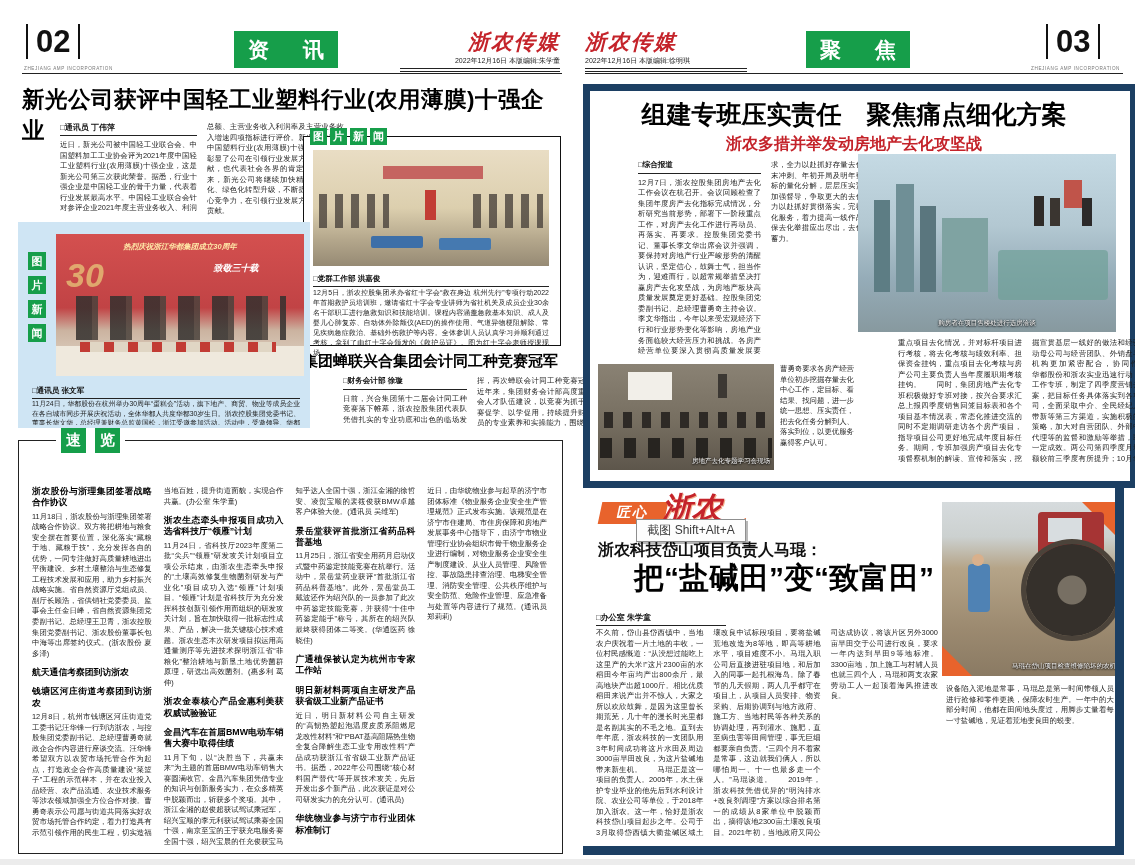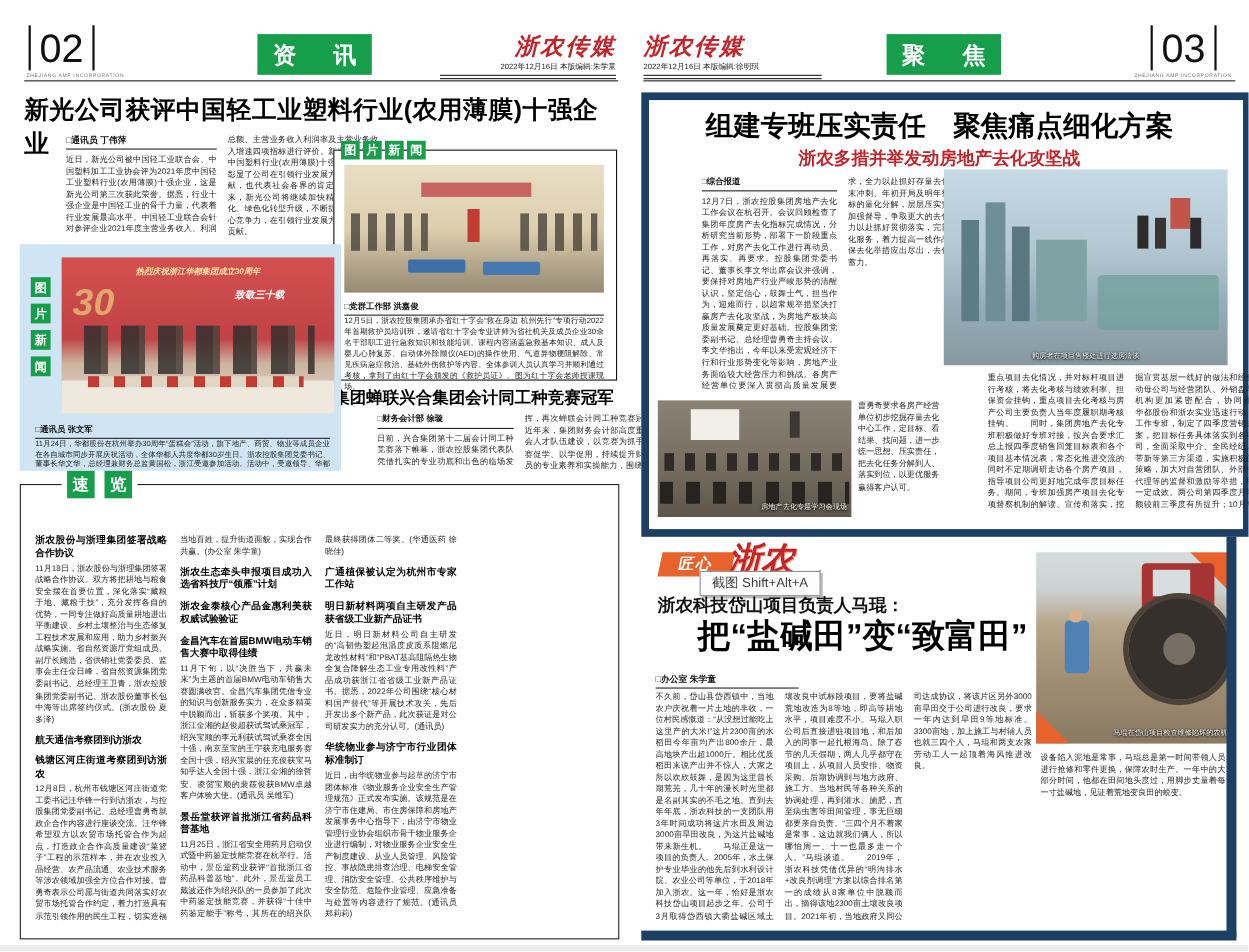"02" .pgnum { font-size: 36px -> 31px; font-weight: 400 -> 700 }
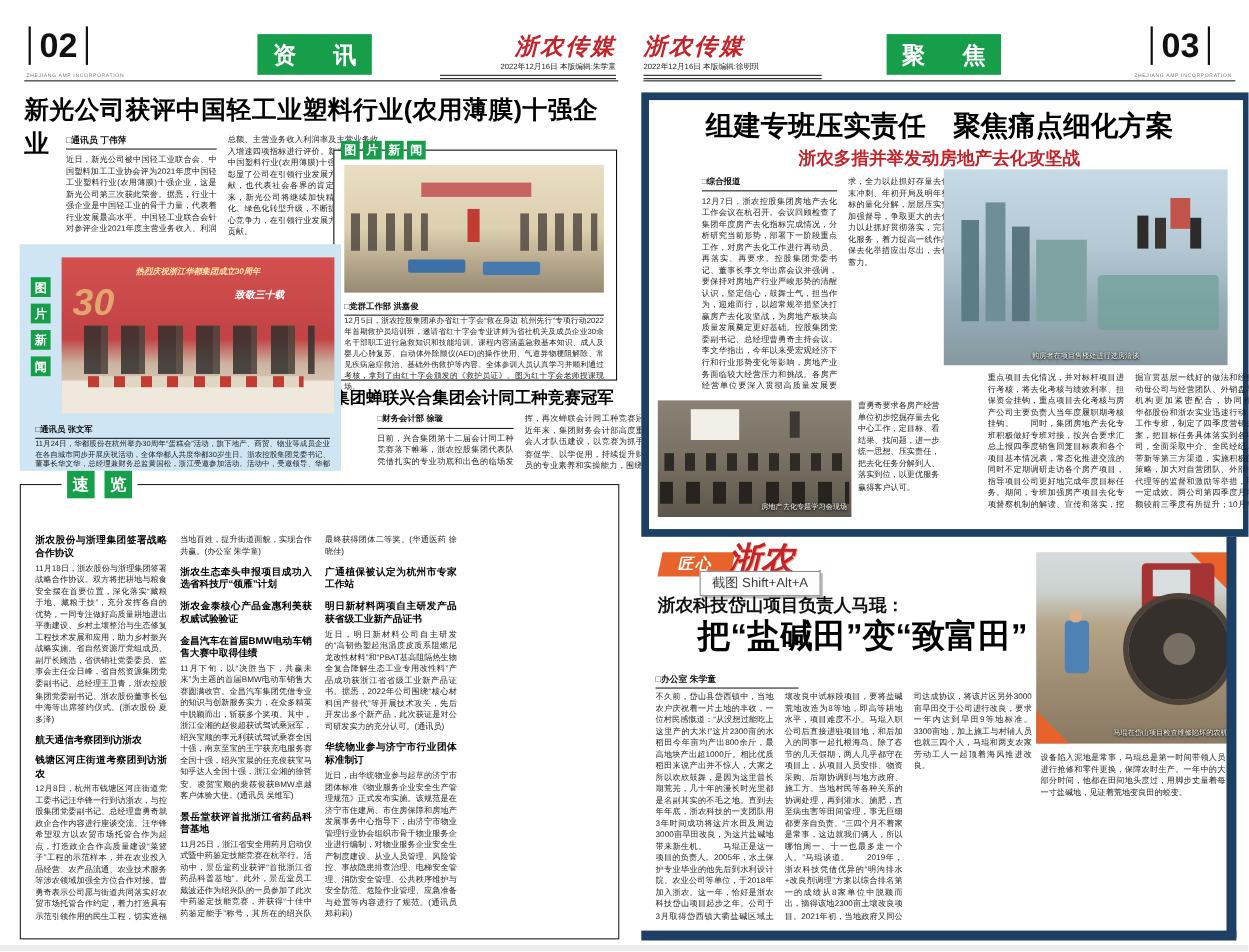"11月24日，省科技厅2023年度第二批“尖兵”“领雁”研发攻关计划项目立项公示" div { html: none -> <div>11月24日，省科技厅2023年度第二批“尖兵”“领雁”研发攻关计划项目立项公示结束，由浙农生态牵头申报的“土壤高效修复生物菌剂研发与产业化”项目成功入选“领雁”计划项目。“领雁”计划是省科技厅为充分发挥科技创新引领作用而组织的研发攻关计划，旨在加快取得一批标志性成果、产品，解决一批关键核心技术难题。浙农生态本次研发项目拟运用高通量测序等先进技术探明浙江省“非粮化”整治耕地与新垦土地优势菌群原理，研选出高效菌剂。(惠多利 葛伸)</div> }
